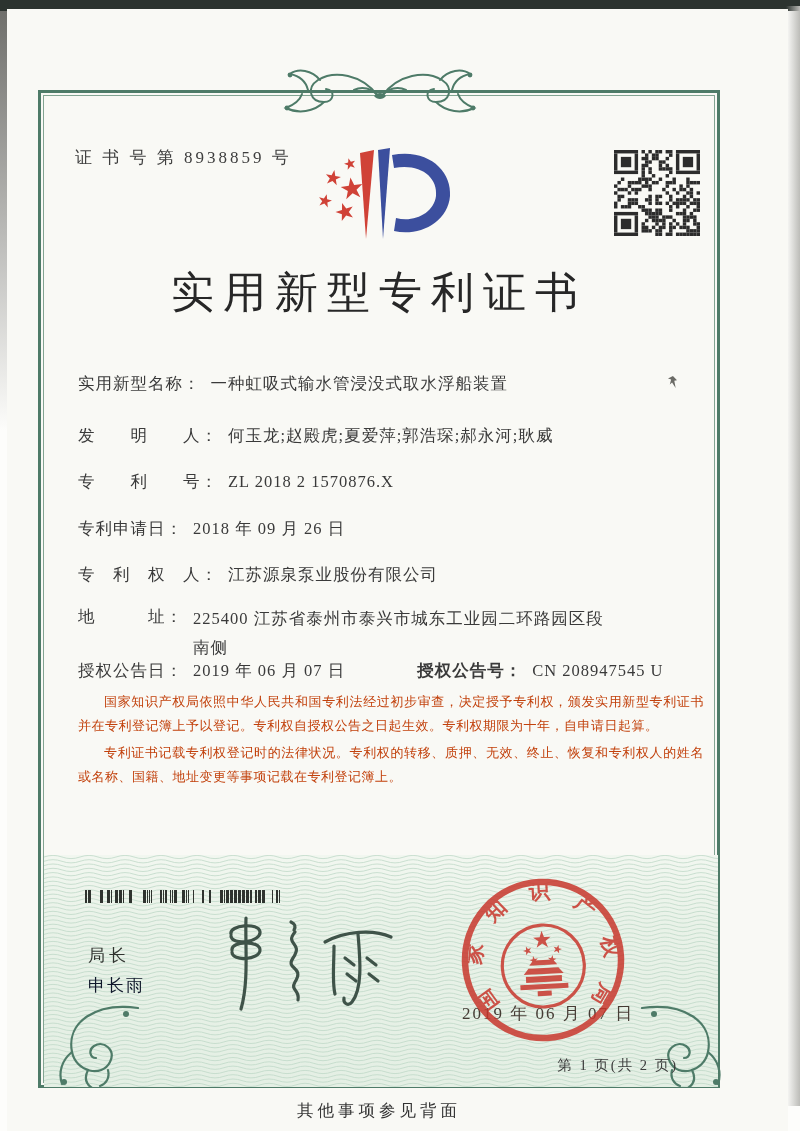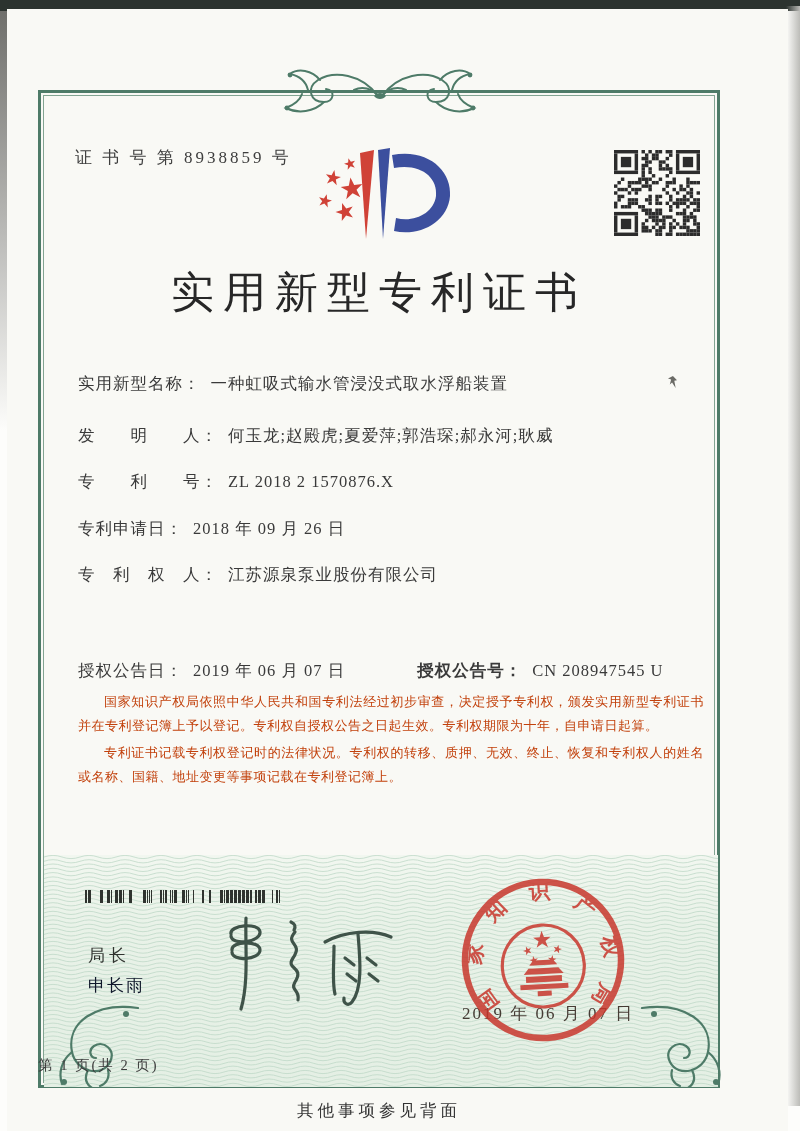"地 址： 225400 江苏省泰州市泰兴市城东工业园二环路园区段南侧" div.abs { html: none -> <div> <span>地 址：</span><span>225400 江苏省泰州市泰兴市城东工业园二环路园区段南侧</span> </div> }
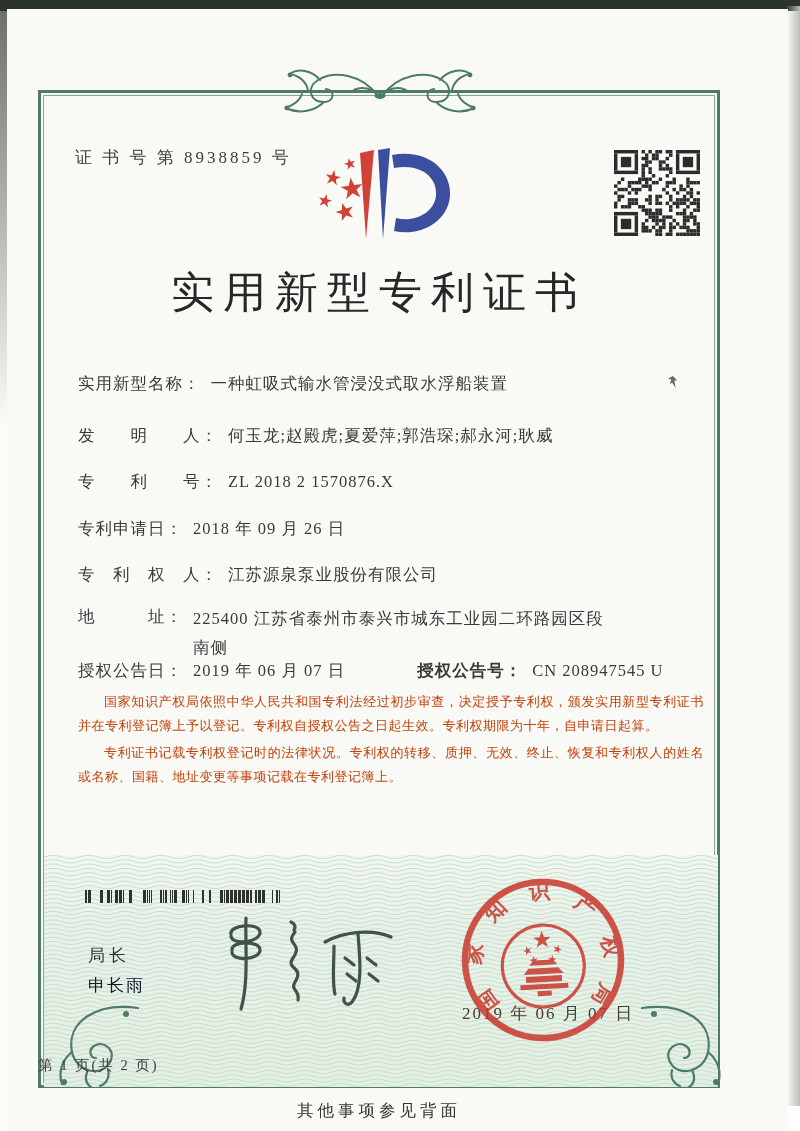"第 1 页(共 2 页)" #page-indicator { text-align: left -> right }
